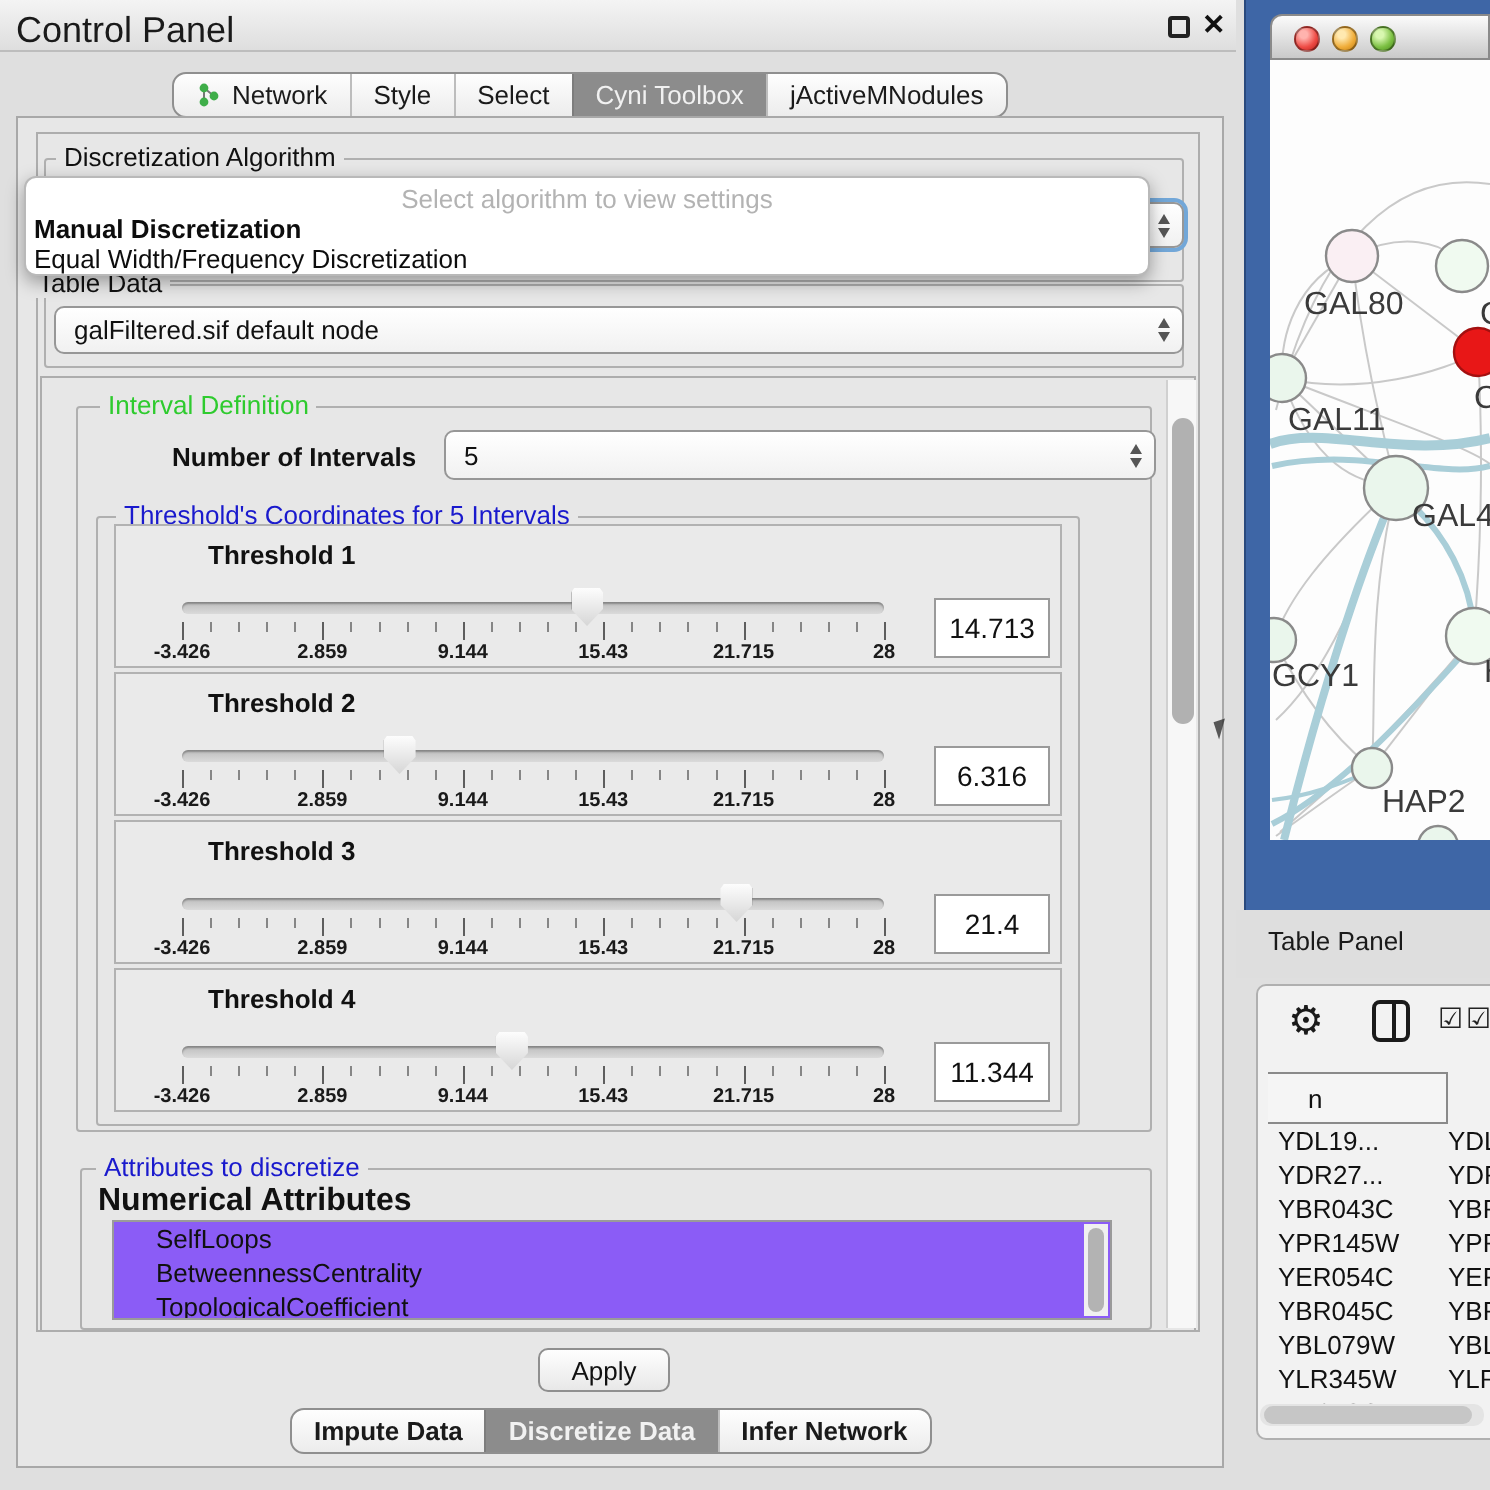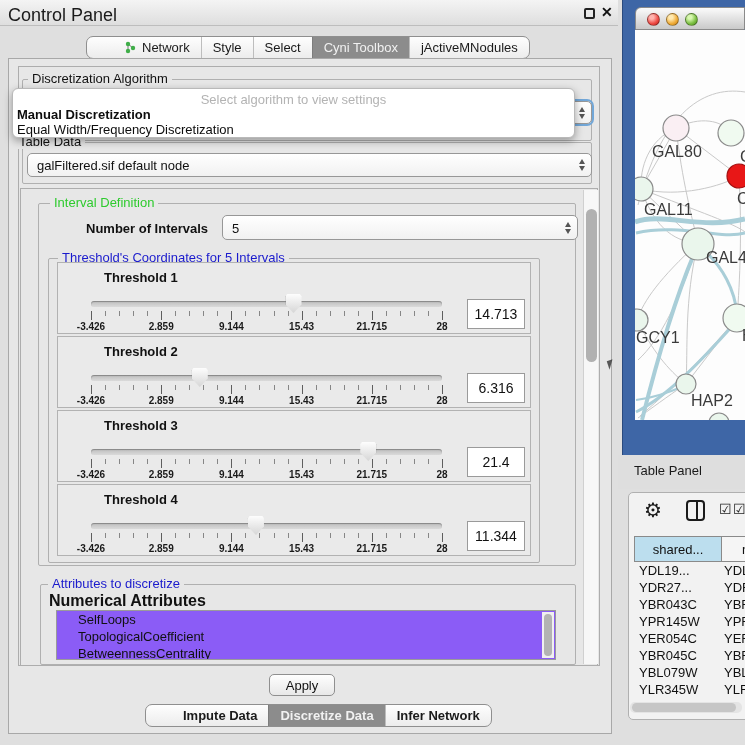"Network" .seg:first-child { margin-left: 26px -> none }
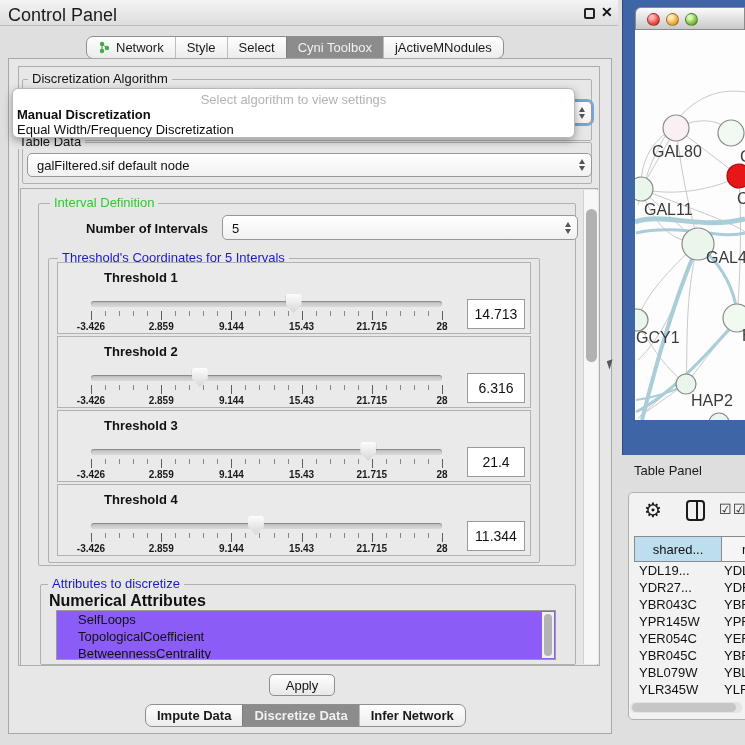"shared..." div.hc { html: <div>shared...</div> -> none }
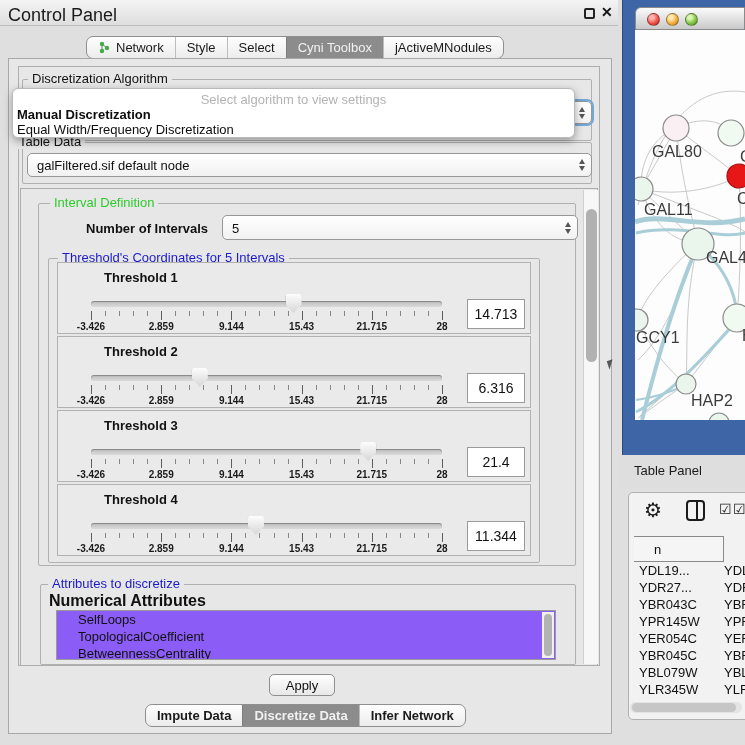"TopologicalCoefficient" div.litem { order: before "BetweennessCentrality" -> after "BetweennessCentrality" }
